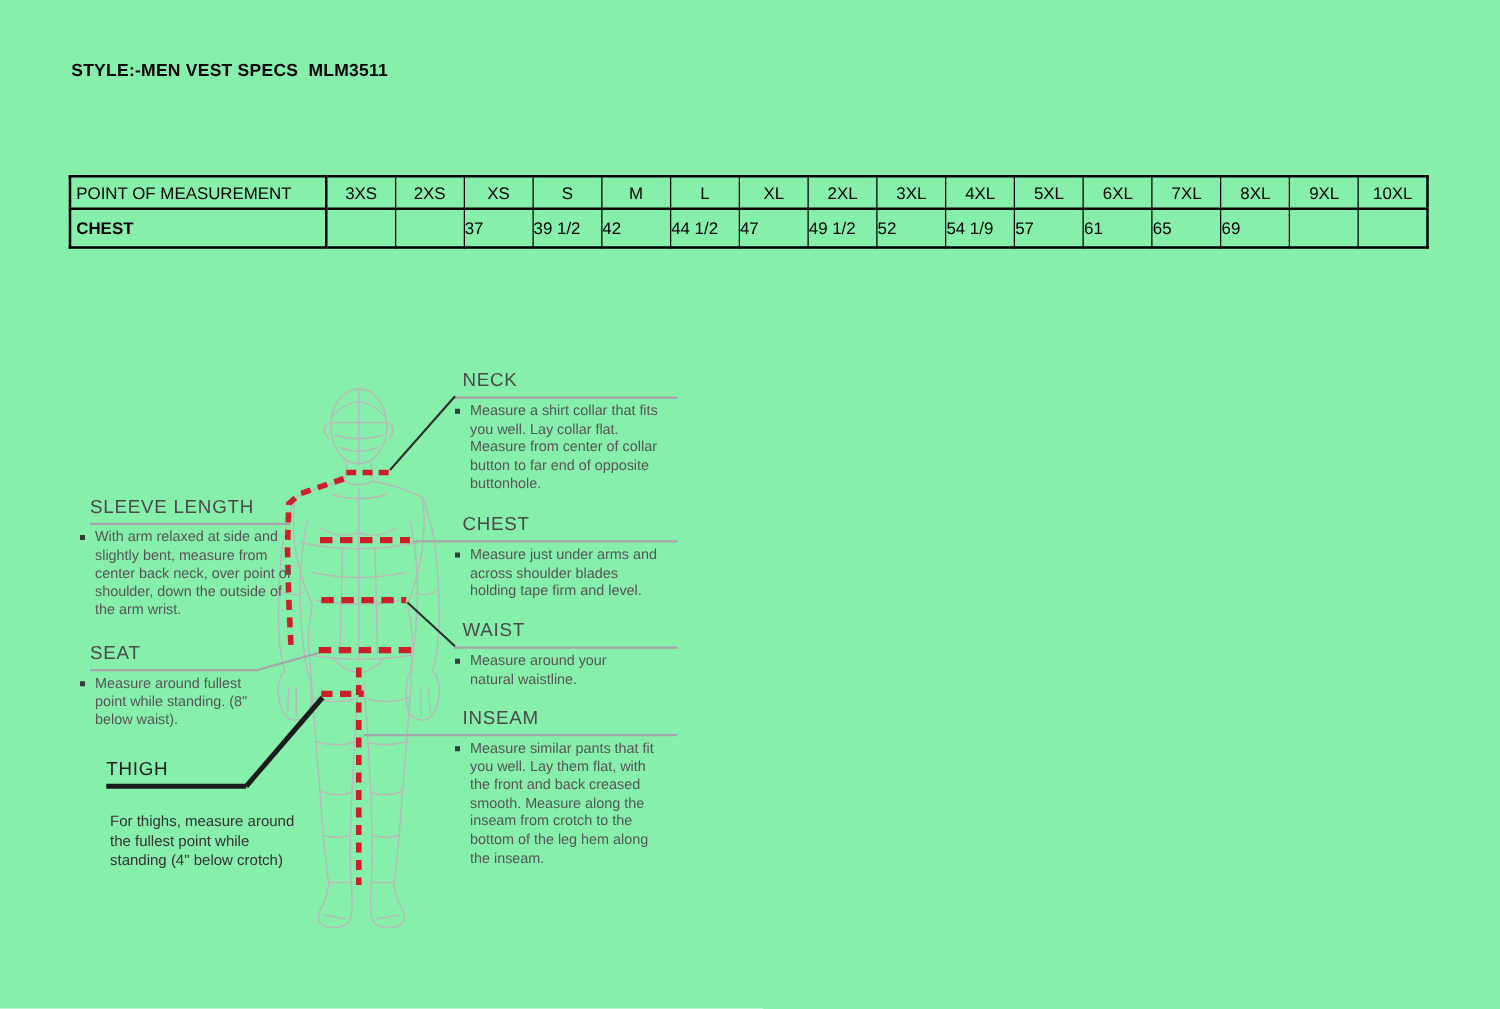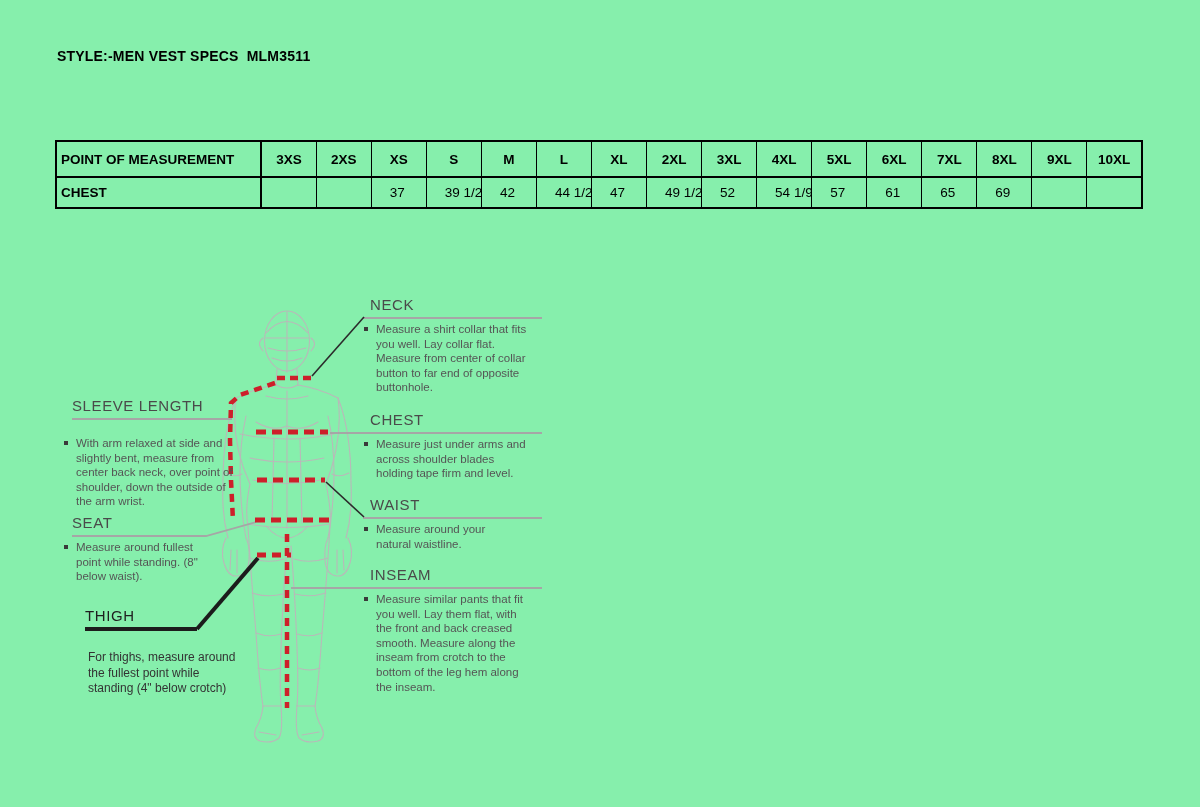"POINT OF MEASUREMENT" .size-table th { font-weight: bold -> normal; height: 36px -> 26px }
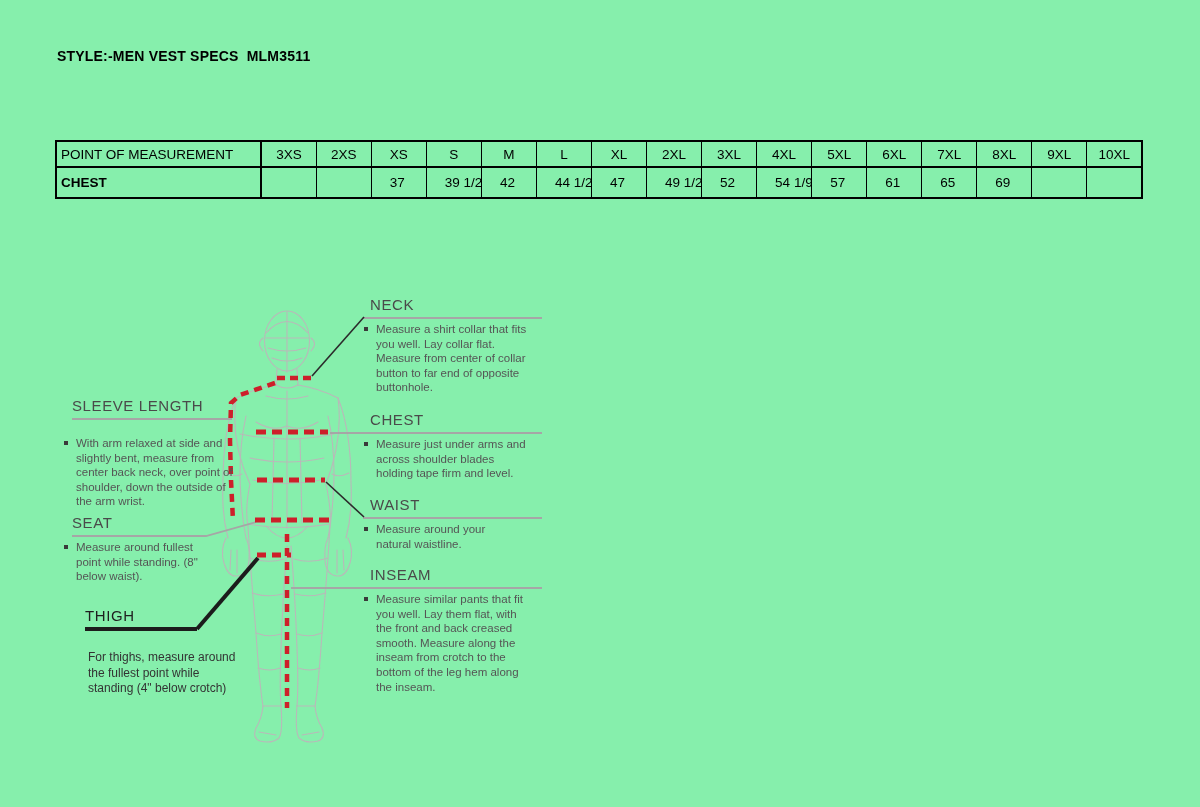"37" .size-table td.cell { padding-left: 18px -> 0 }
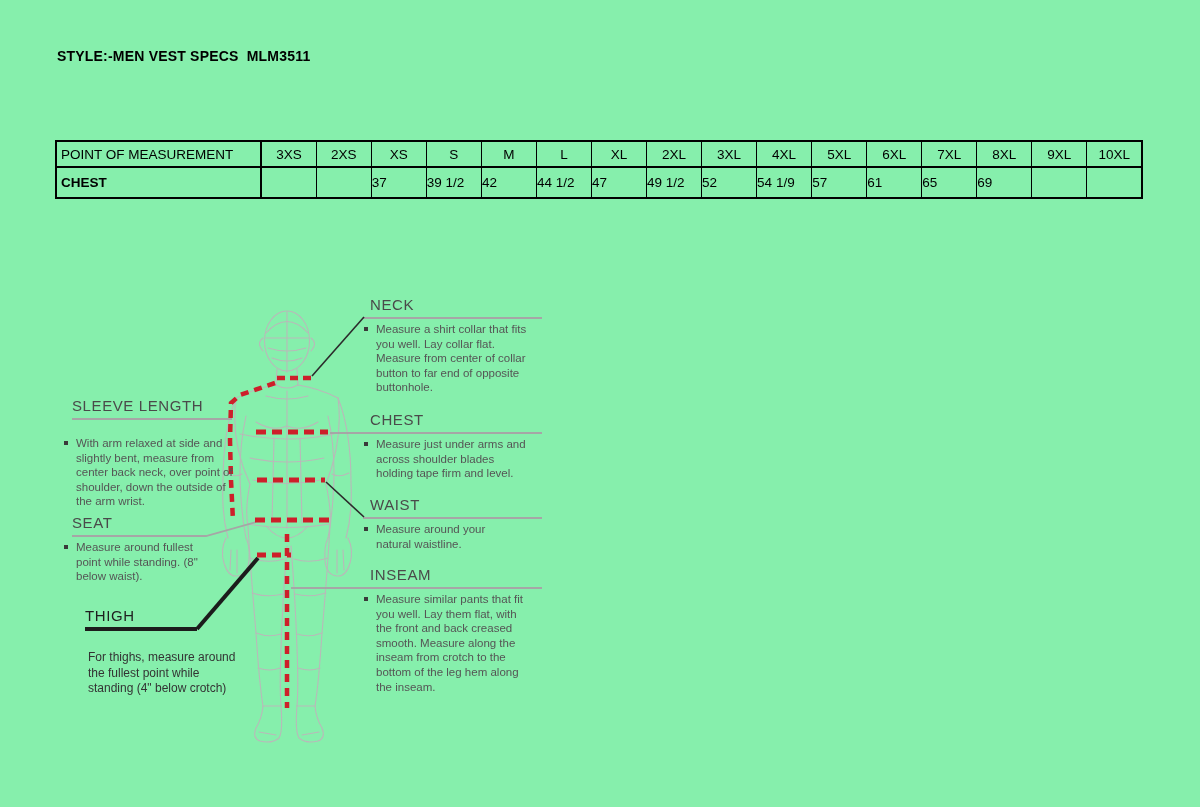"With arm relaxed at side" div.guide-section { top: 148px -> 135px }
